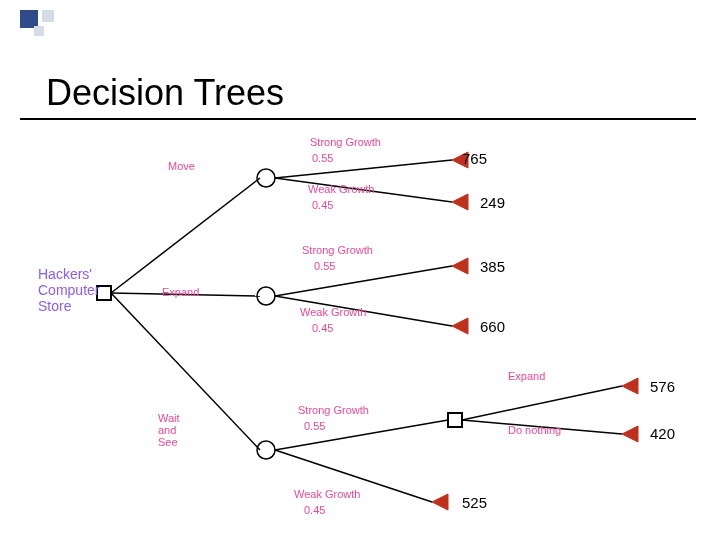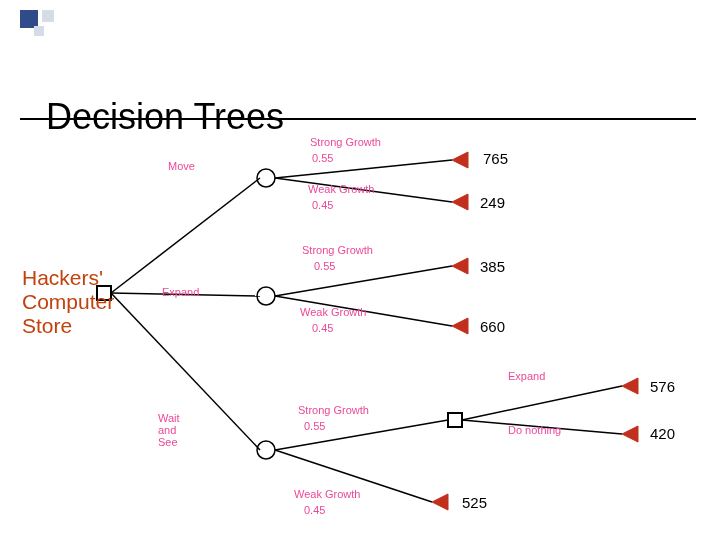"Decision Trees" .title { margin-top: 24px -> none }
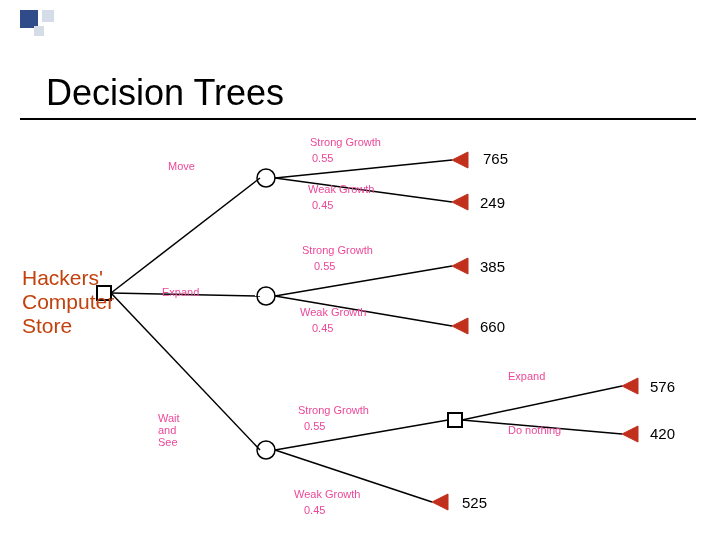"765" div.val { left: 483px -> 462px }
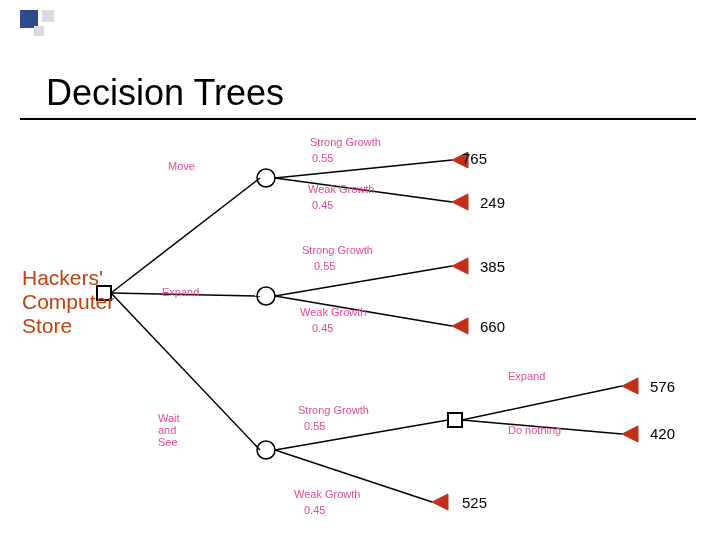"Hackers'" .root-lbl { color: #c2410c -> #8b5cf6; font-size: 21px -> 14px; margin-left: none -> 16px }
